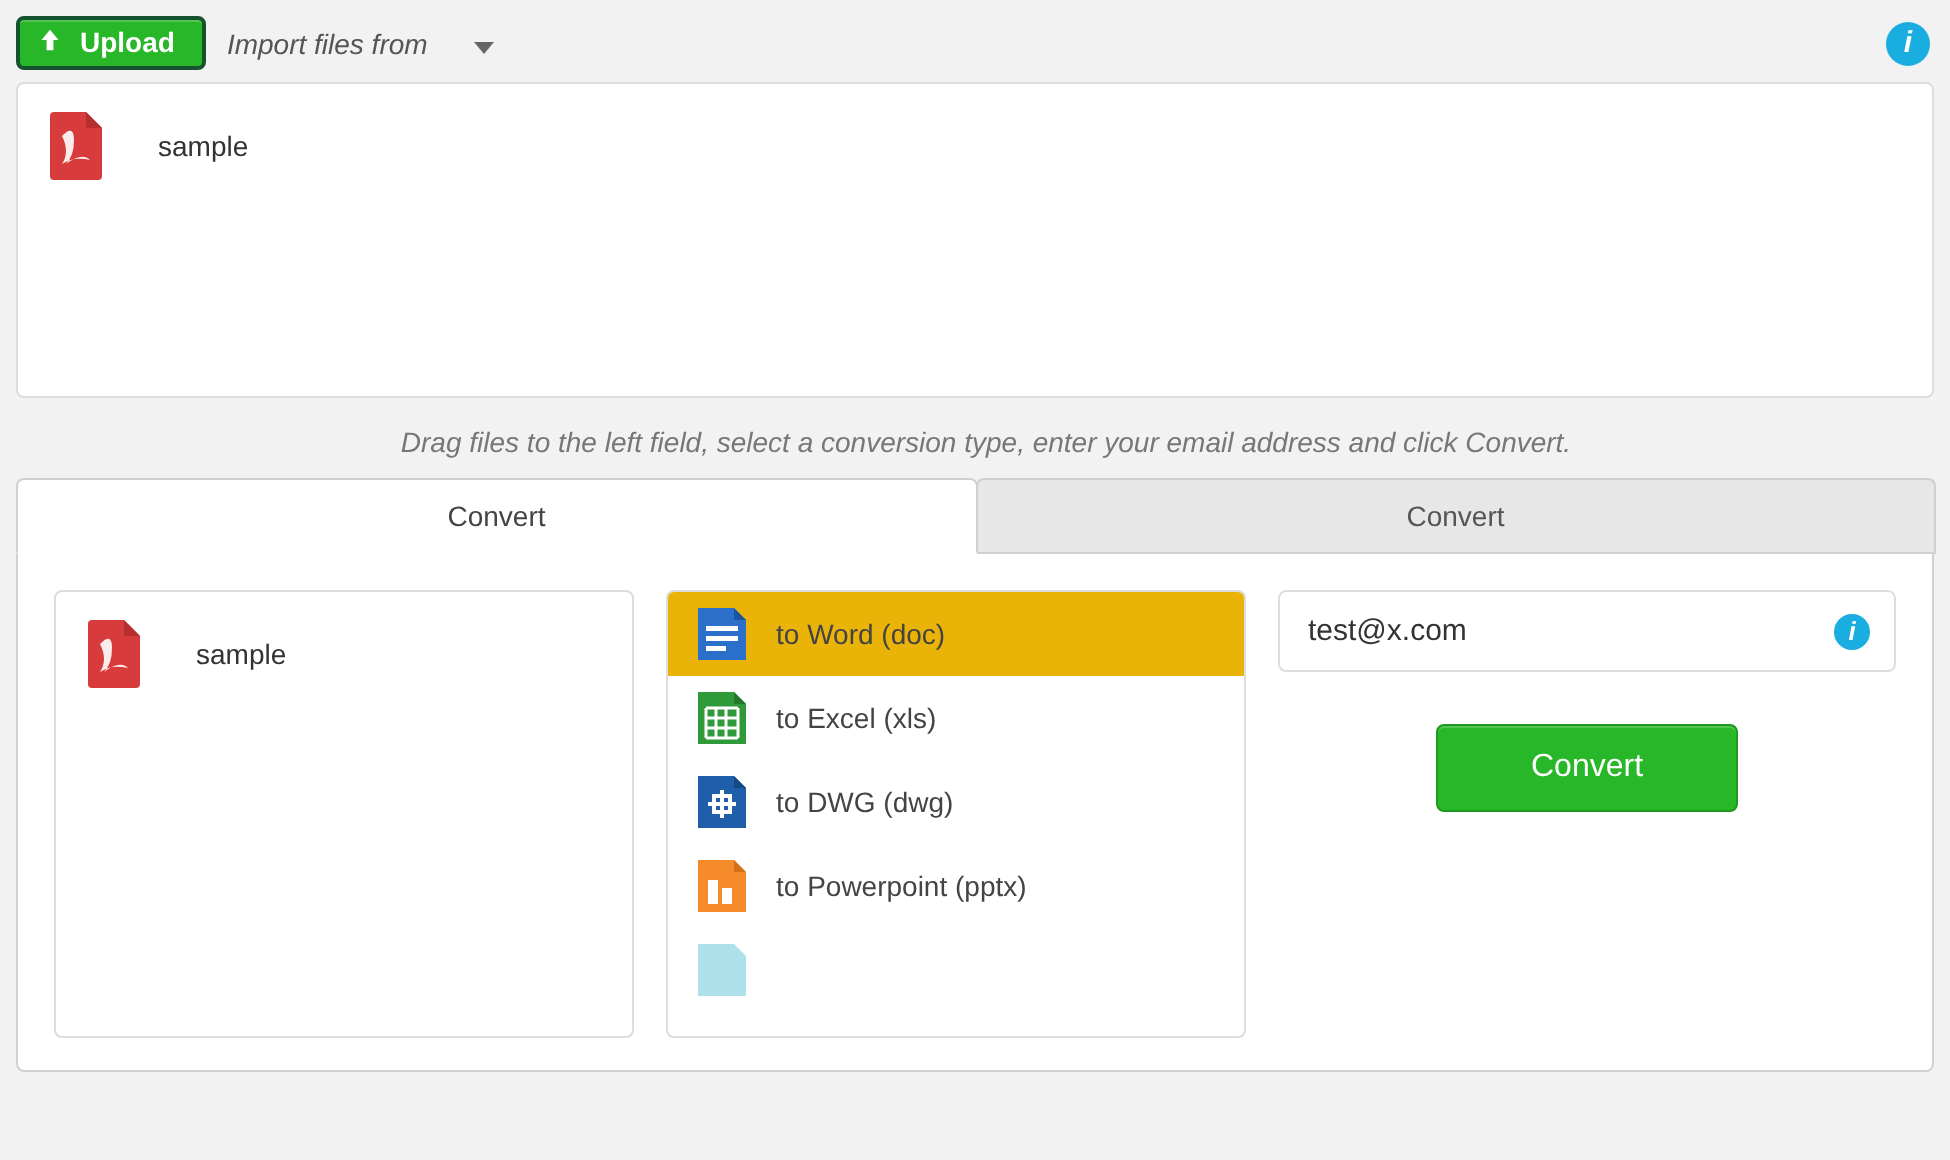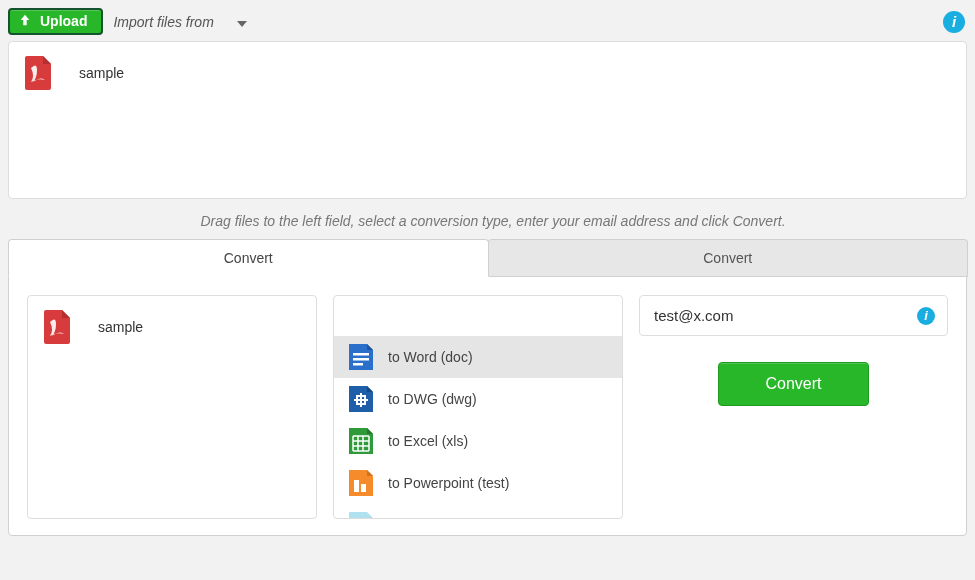"to Word (doc)" .fmt-item.selected { background: #e5e5e5 -> #eab308; margin-top: 40px -> none }
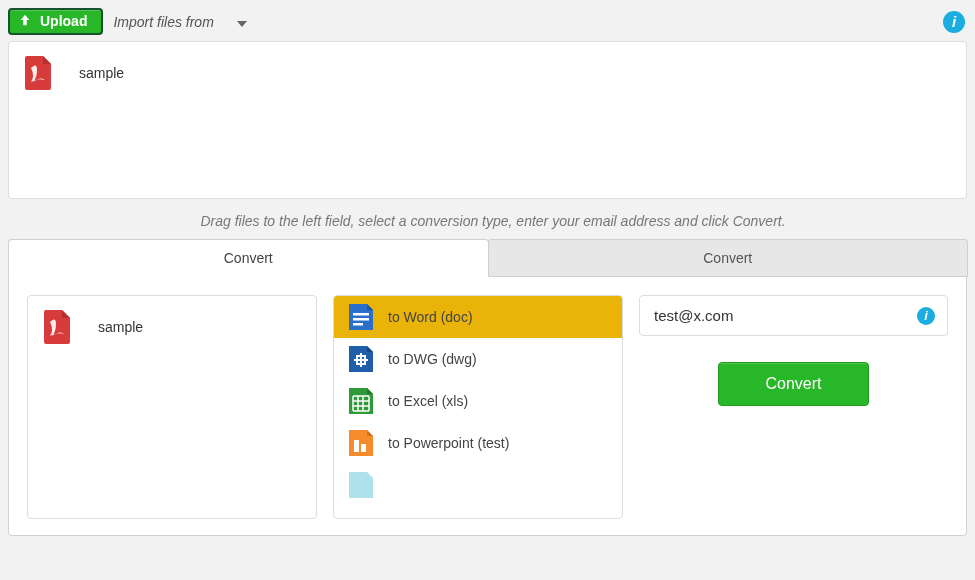"to DWG (dwg)" div.fmt-item { order: before "to Excel (xls)" -> after "to Excel (xls)" }
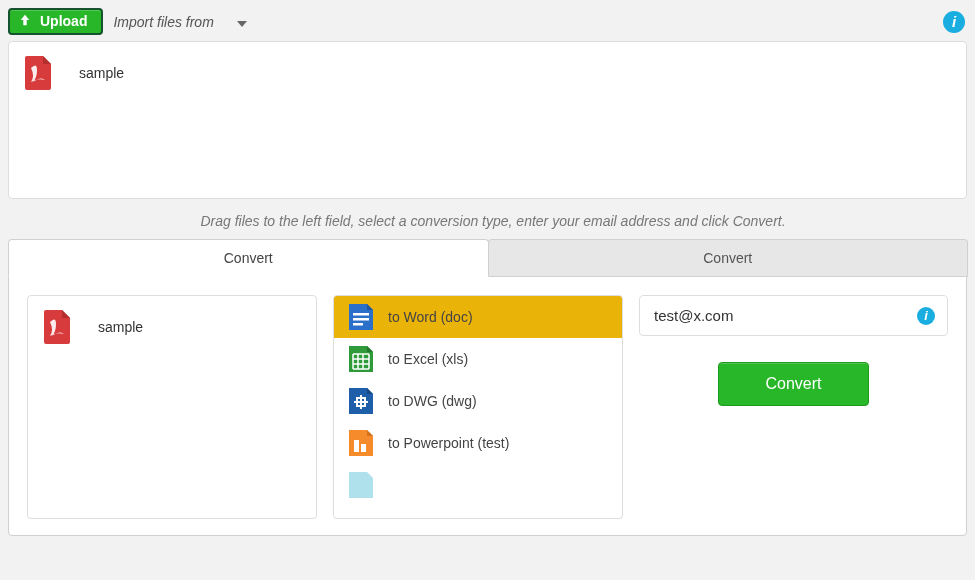"to Powerpoint (test)" span { text: test -> pptx }
